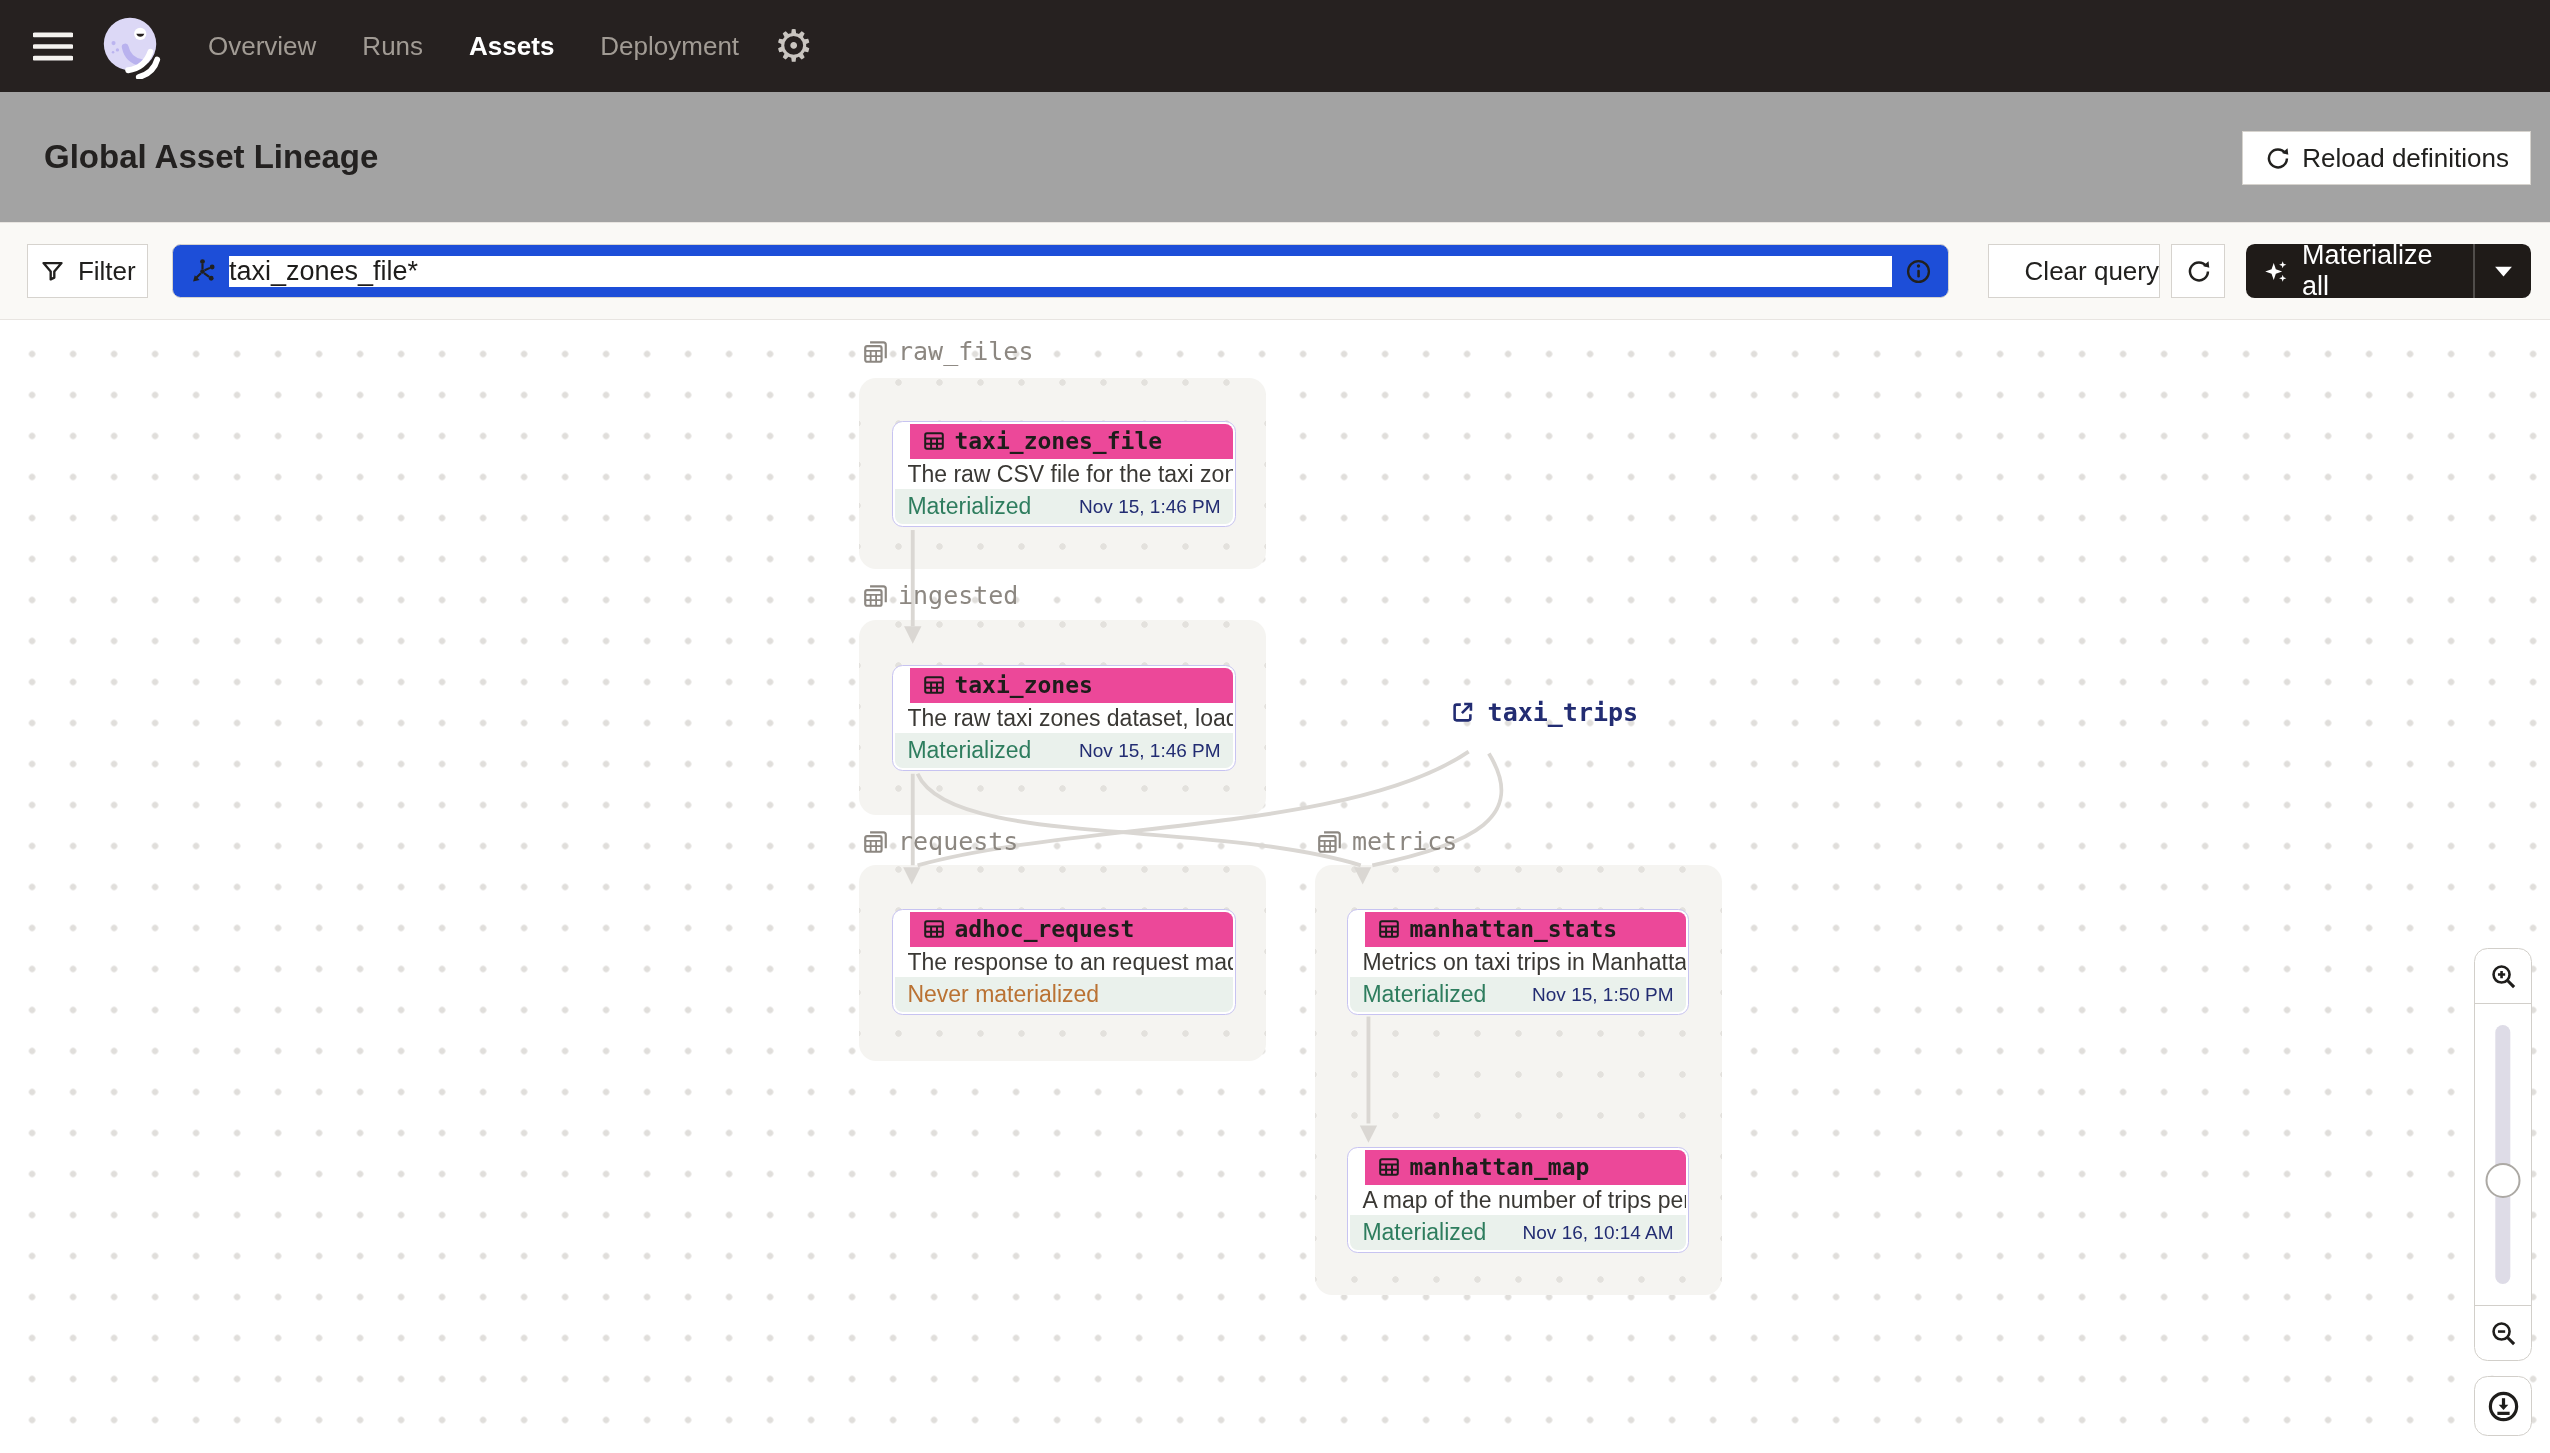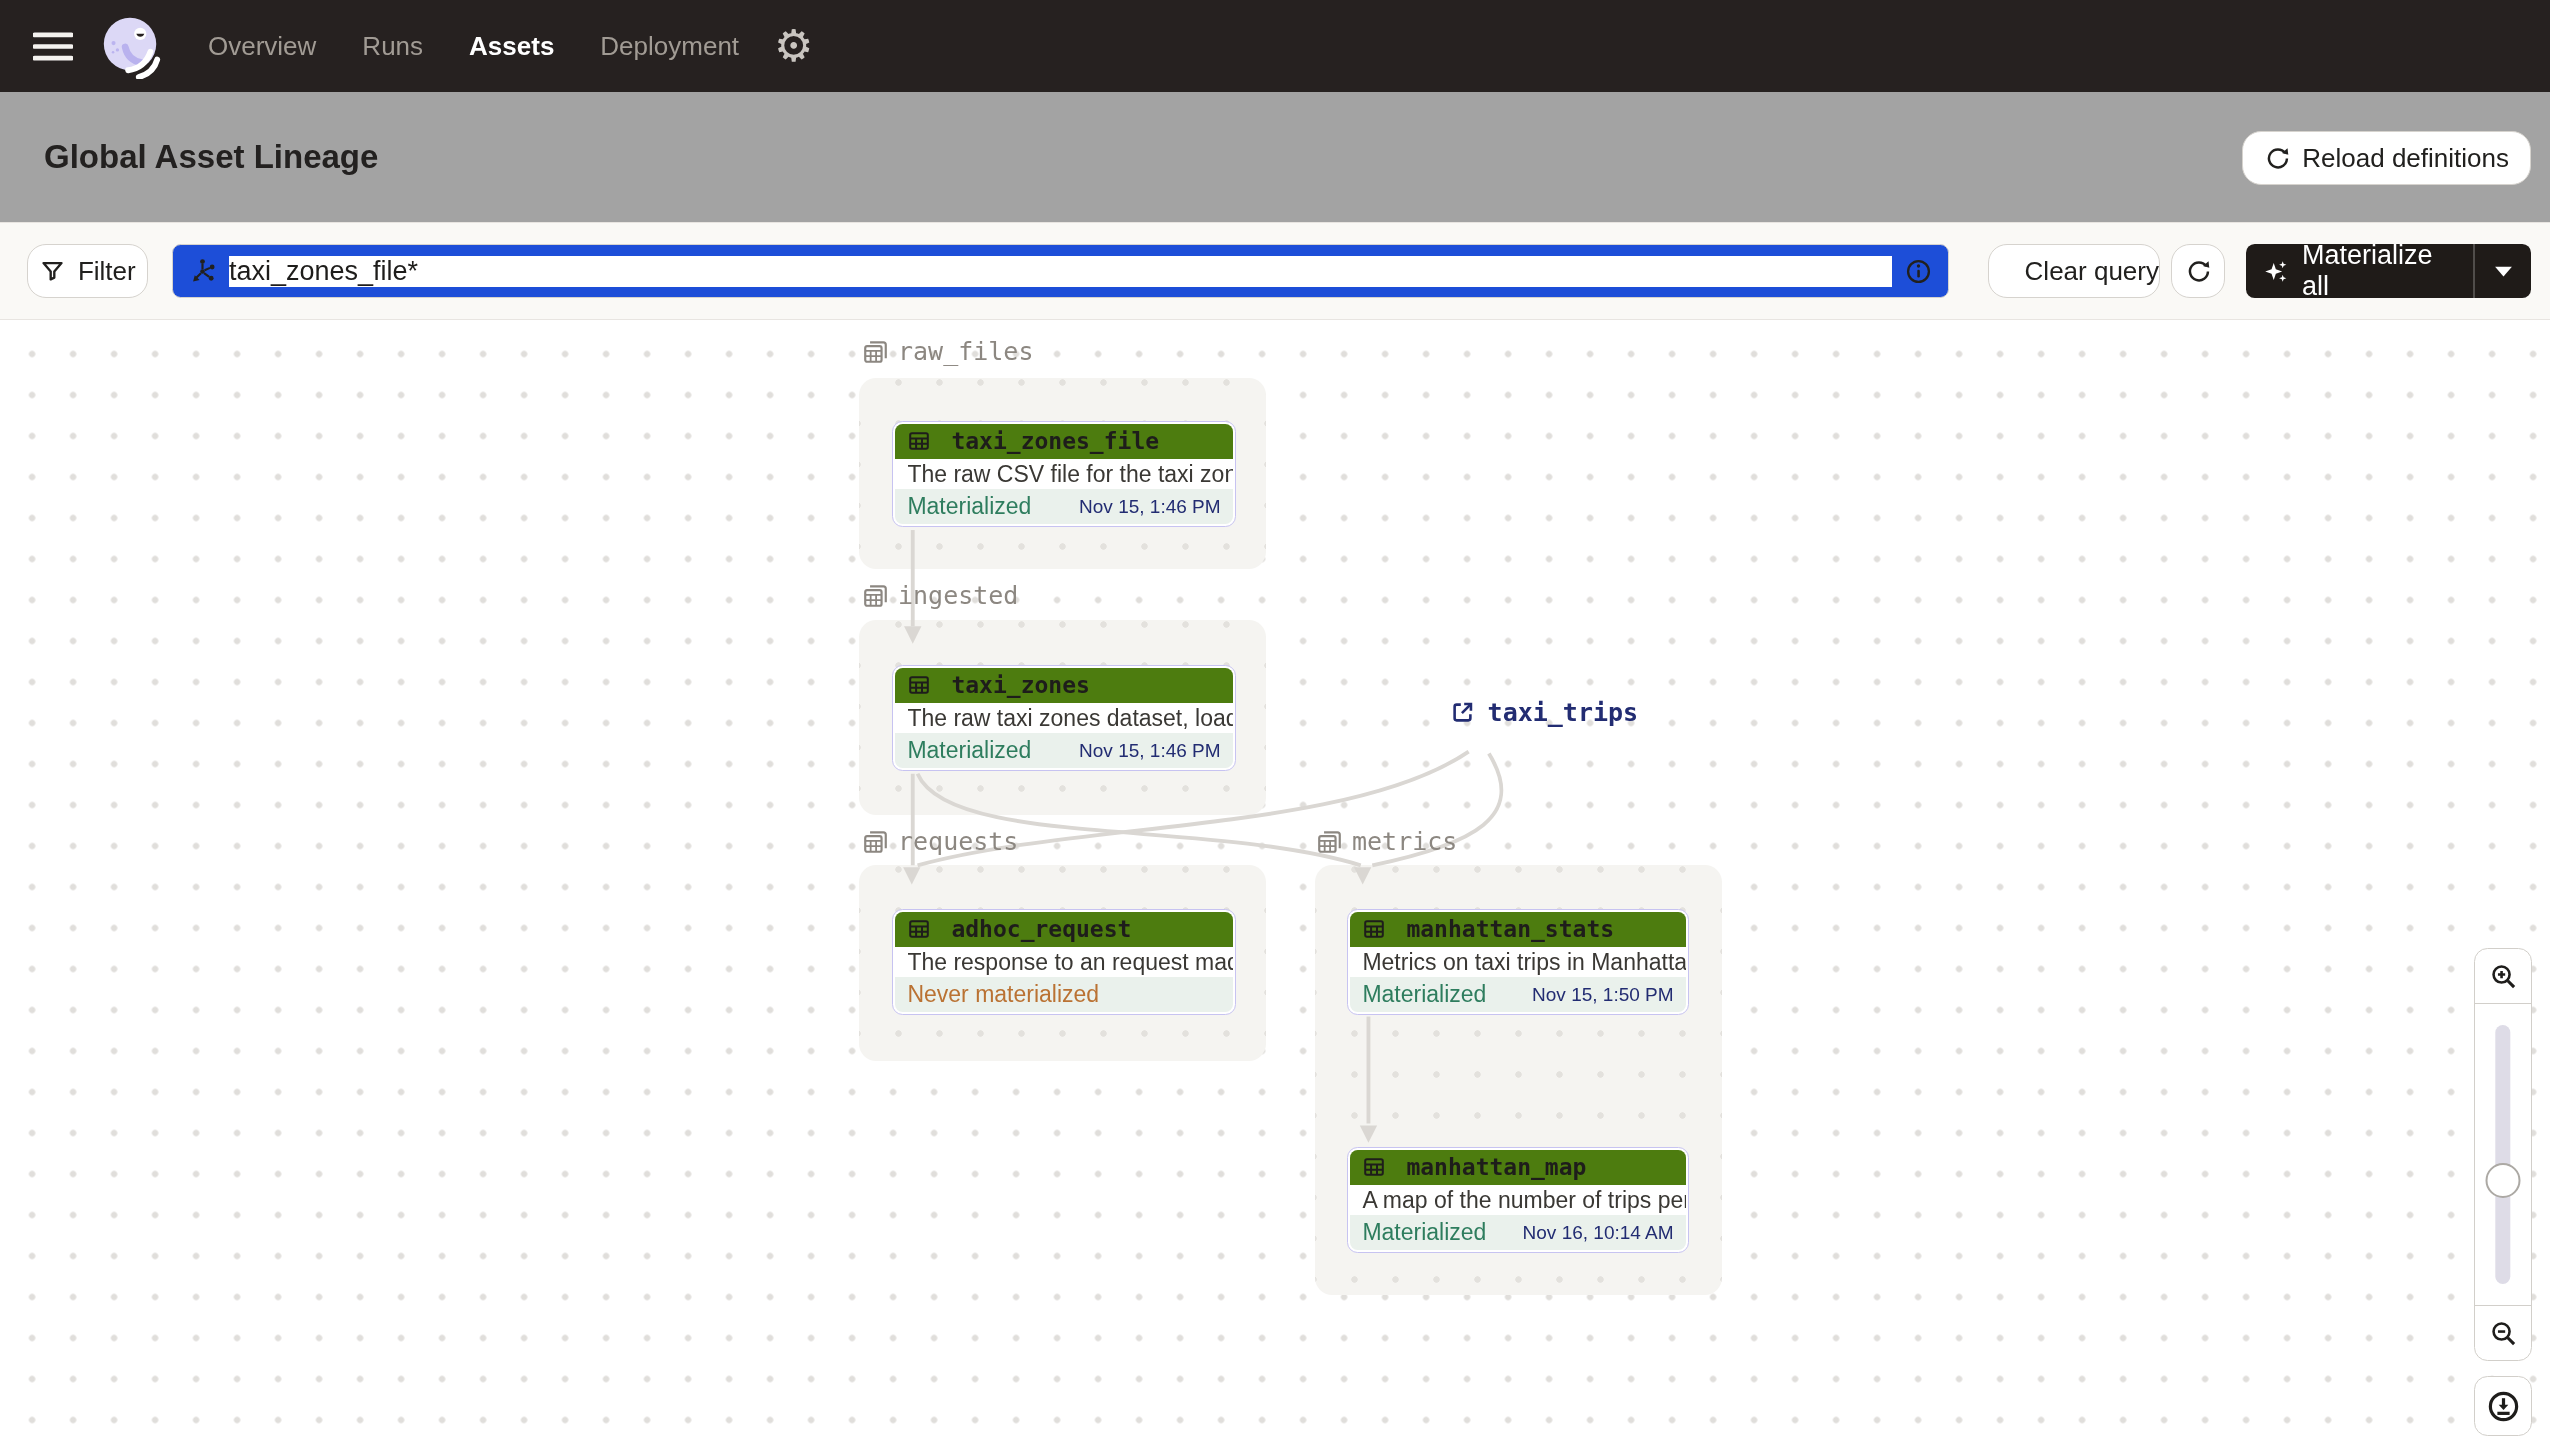"Reload definitions" .btn { border-radius: 19px -> 0 }
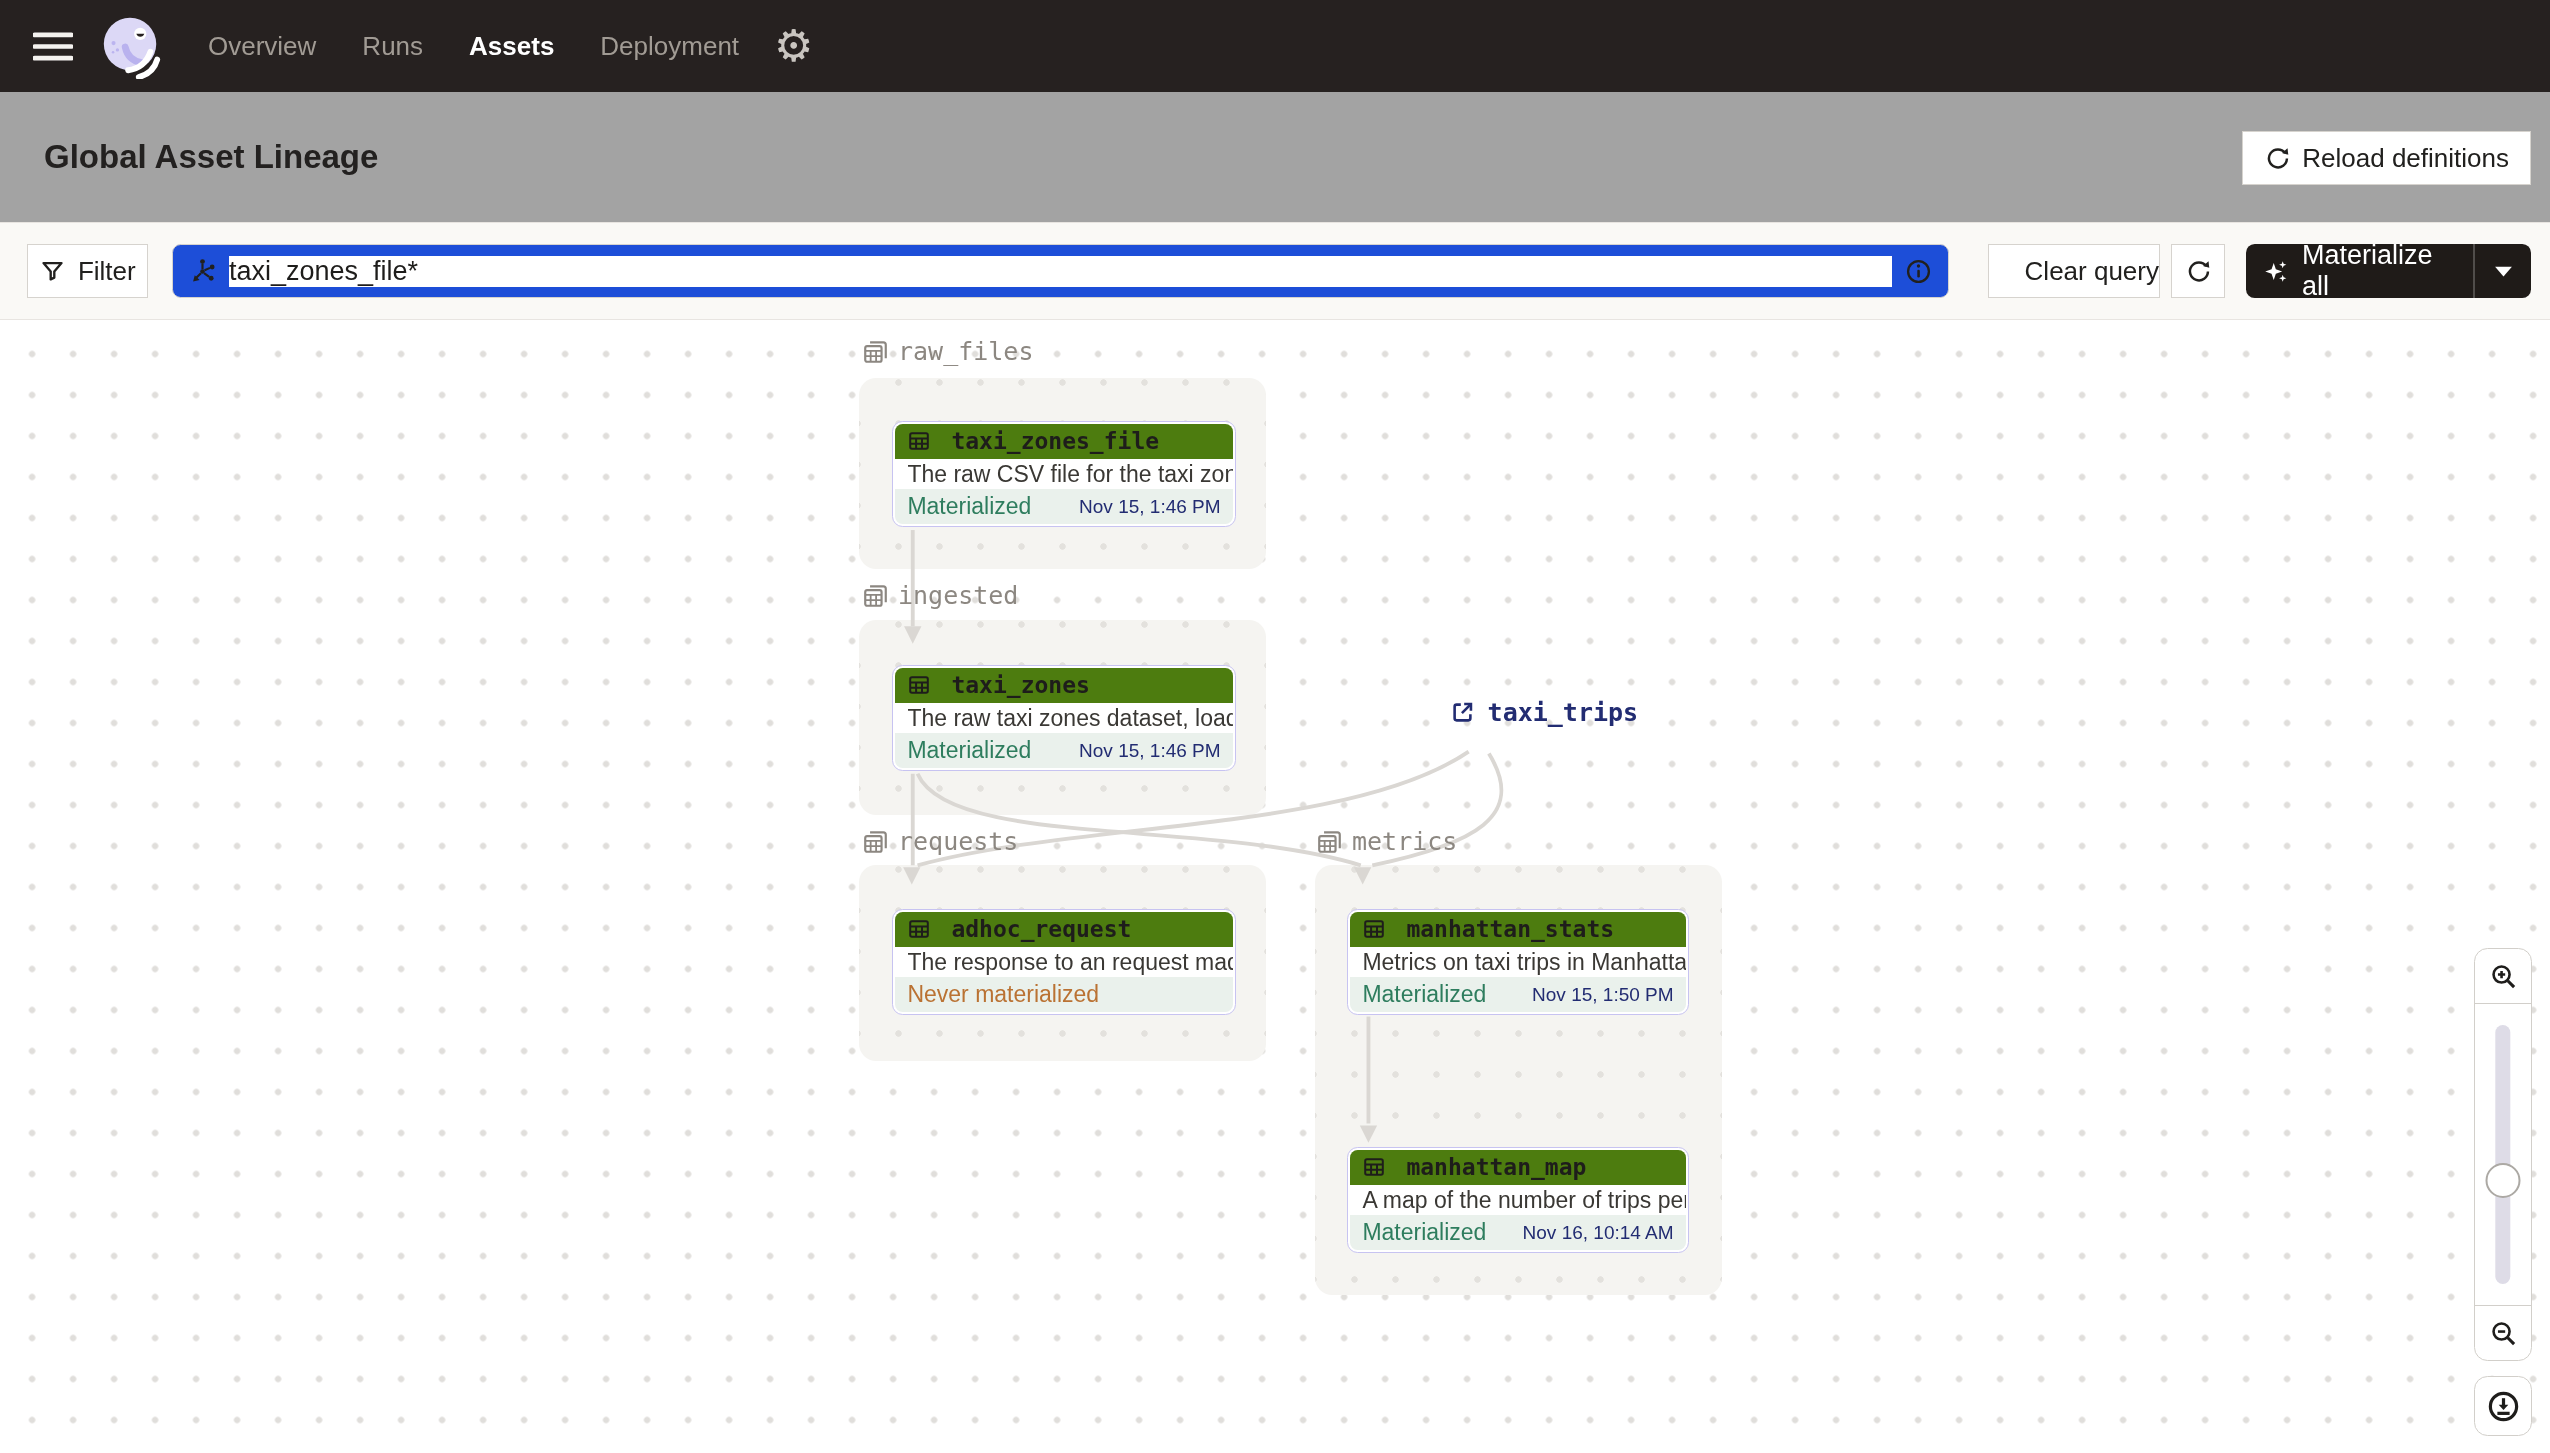"taxi_zones_file" .an-head { background: #4d7c0f -> #ec4899; gap: 20px -> 8px; margin-left: none -> 15px }
